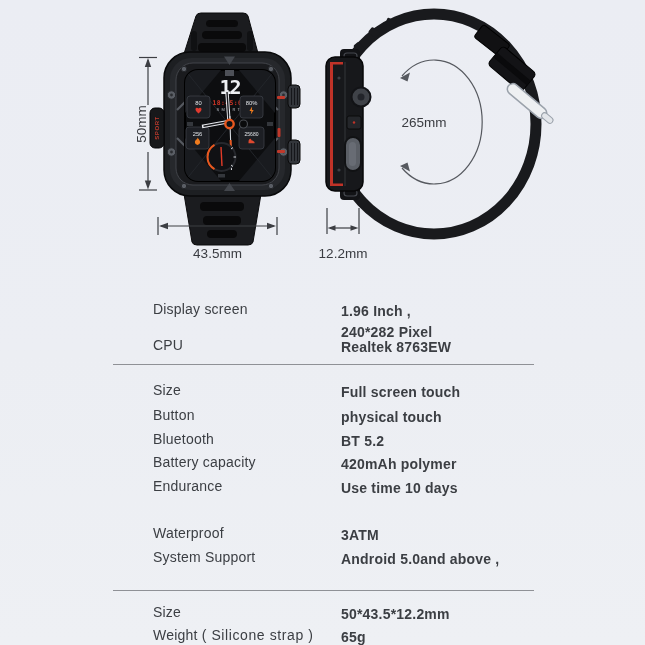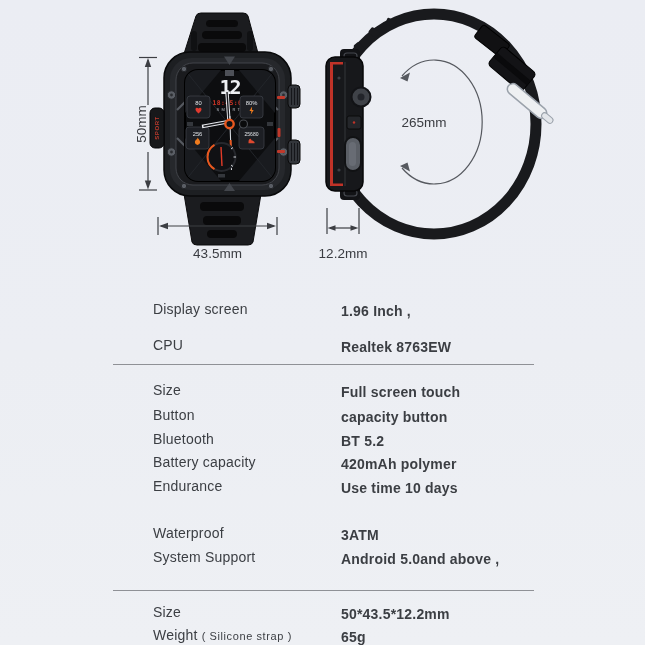"240*282 Pixel" div { html: none -> <div>240*282 Pixel</div> }
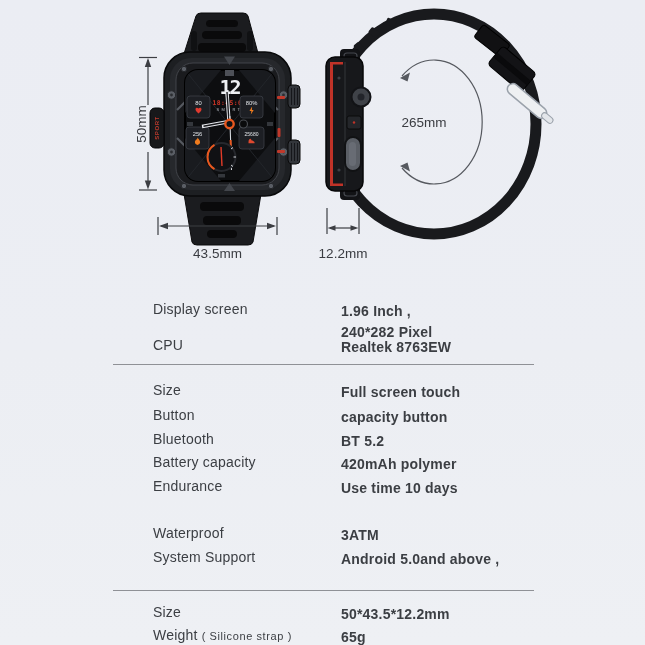"capacity button" div.val { text: capacity button -> physical touch }
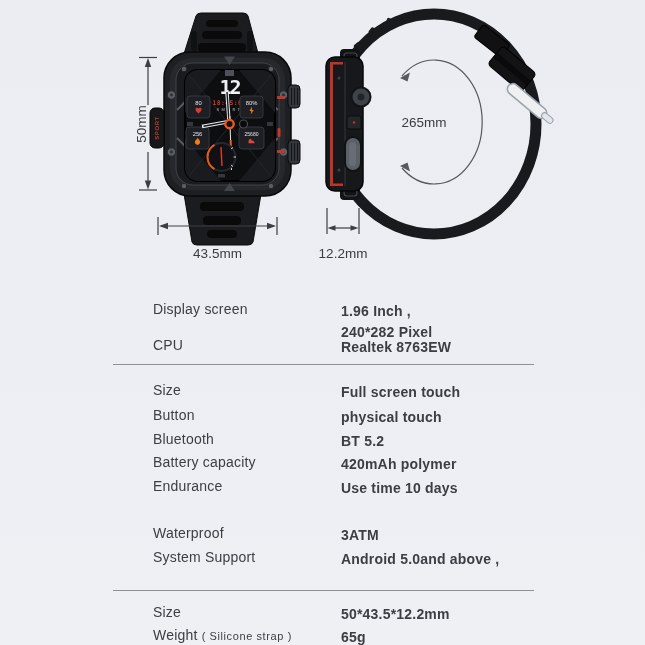"( Silicone strap )" .lbl .note { font-size: 11px -> 14px }
